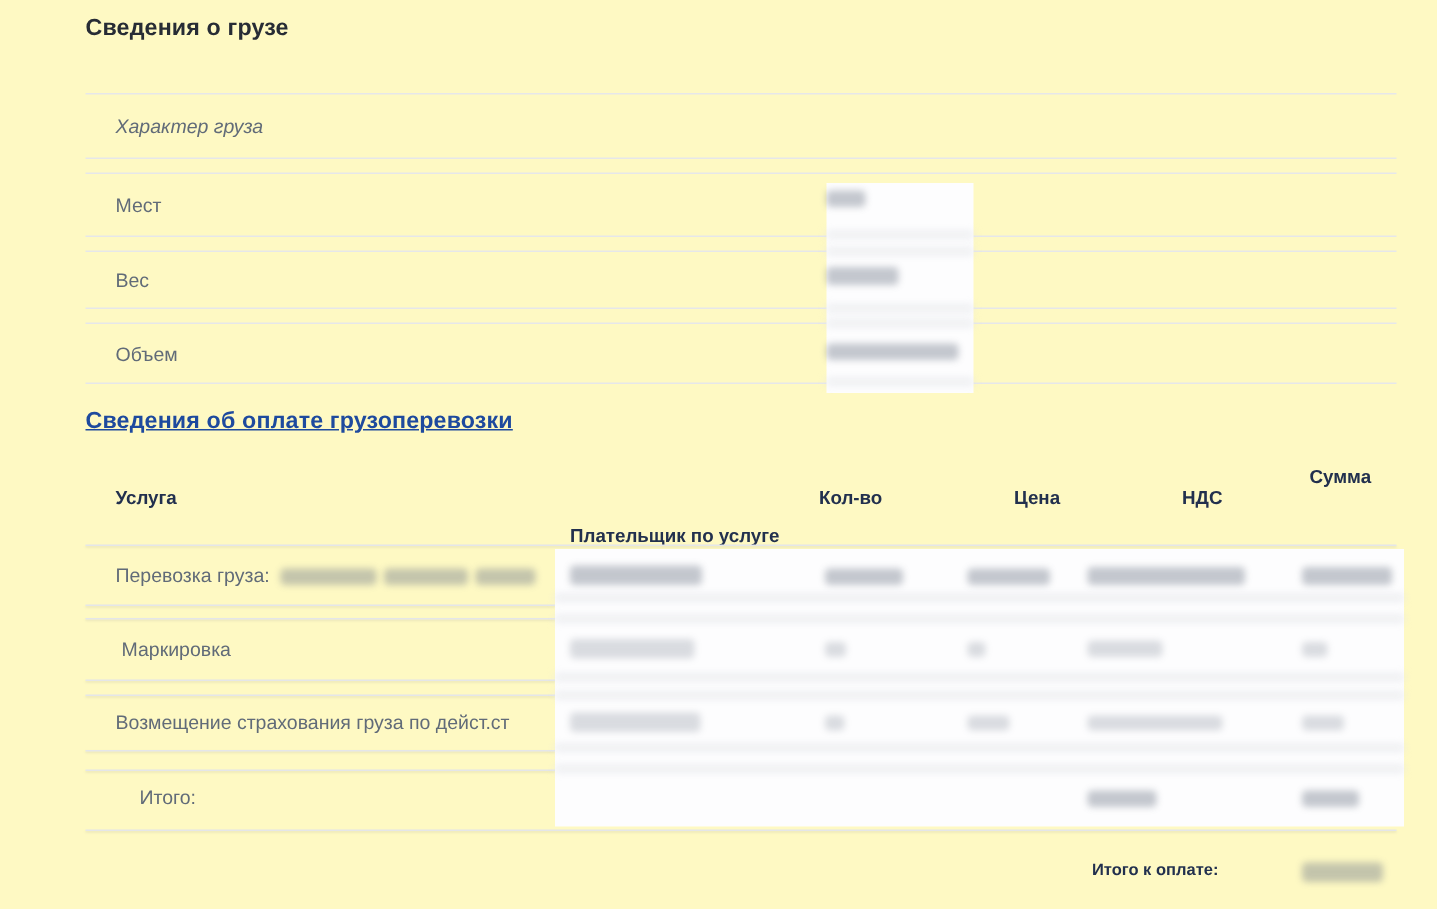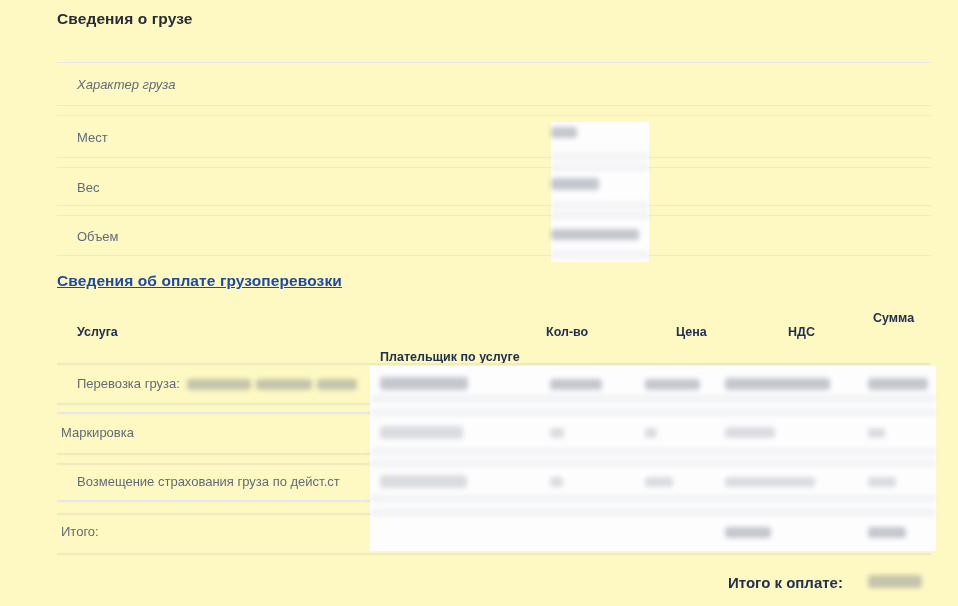"Маркировка" span.cell-label { left: 61px -> 81px }
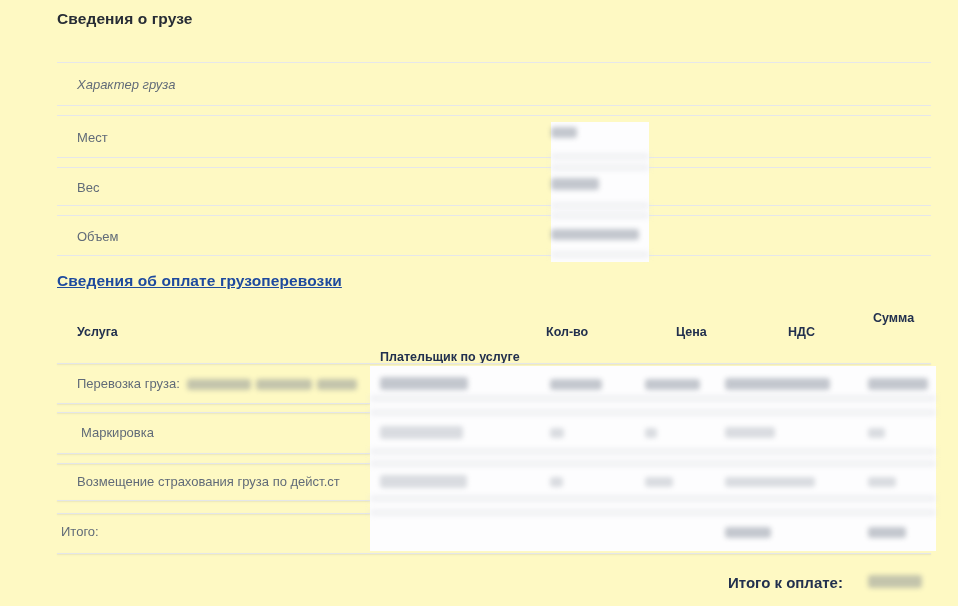"Итого:" span.cell-label { left: 61px -> 93px }
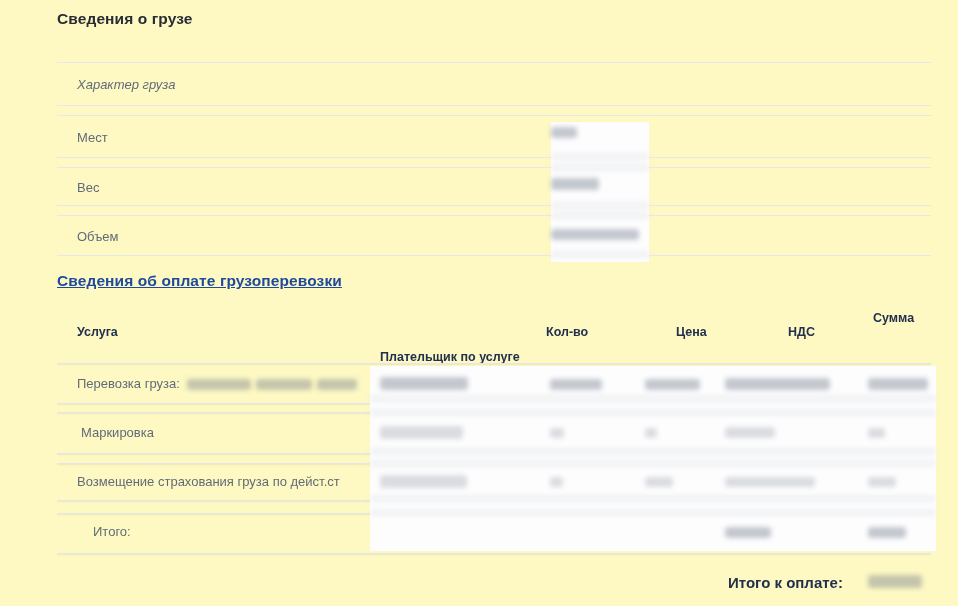"Итого к оплате:" .total-label { font-size: 15px -> 11px }
